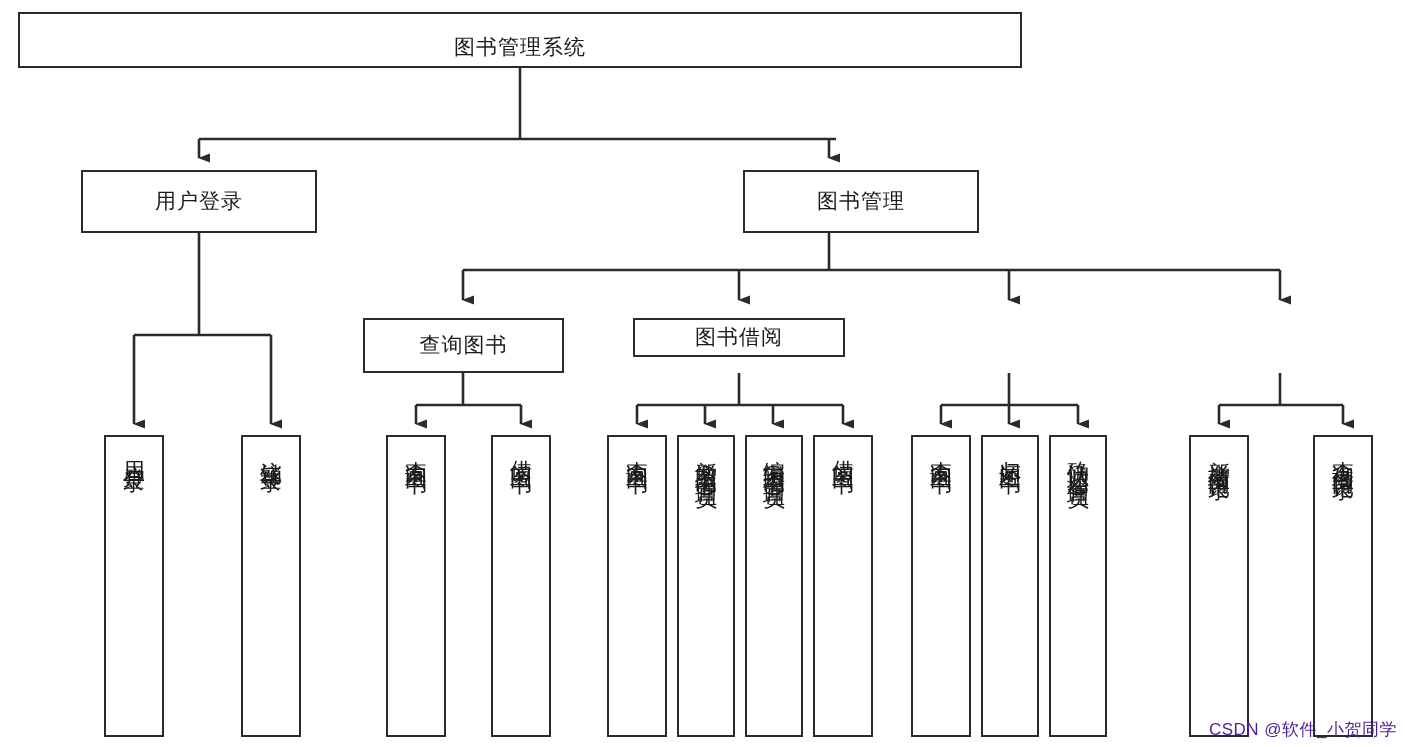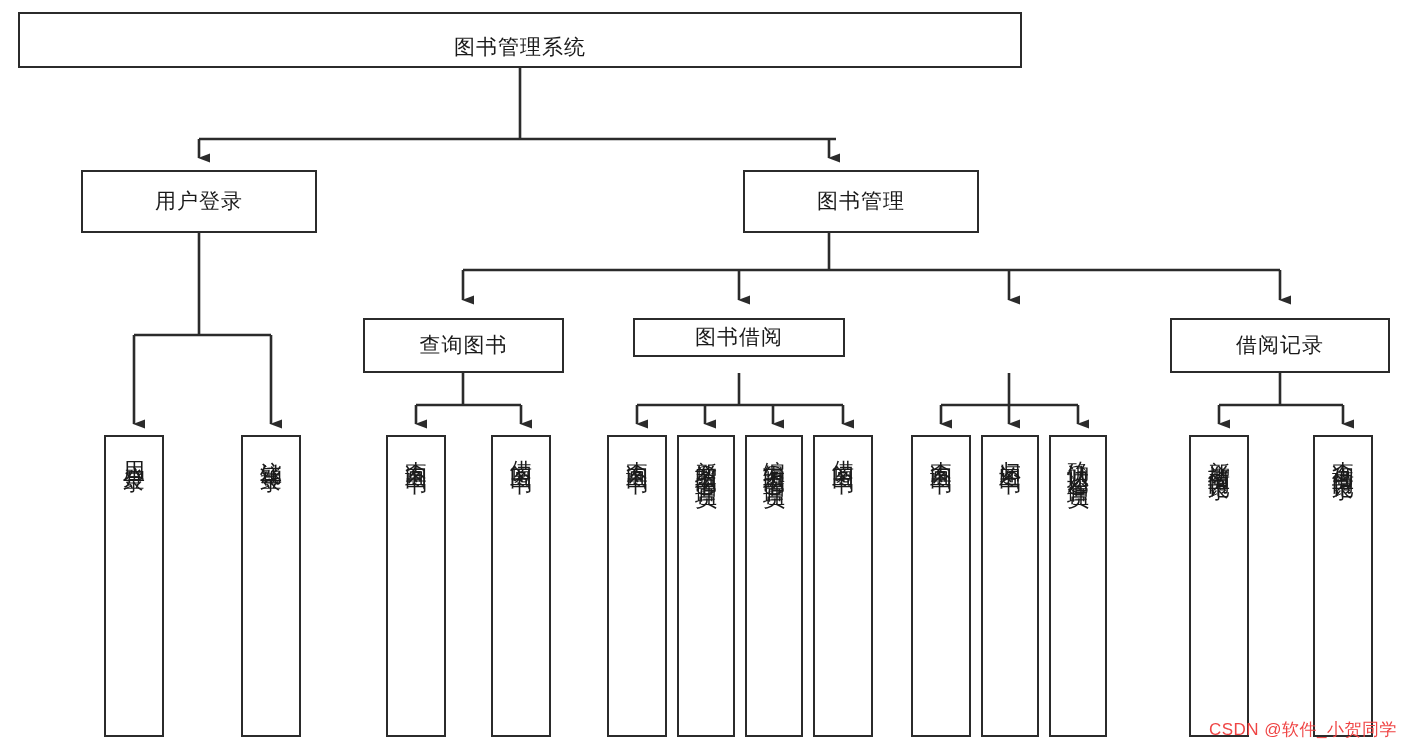"借阅记录" div.node { html: <div> <span>借阅记录</span> </div> -> none }
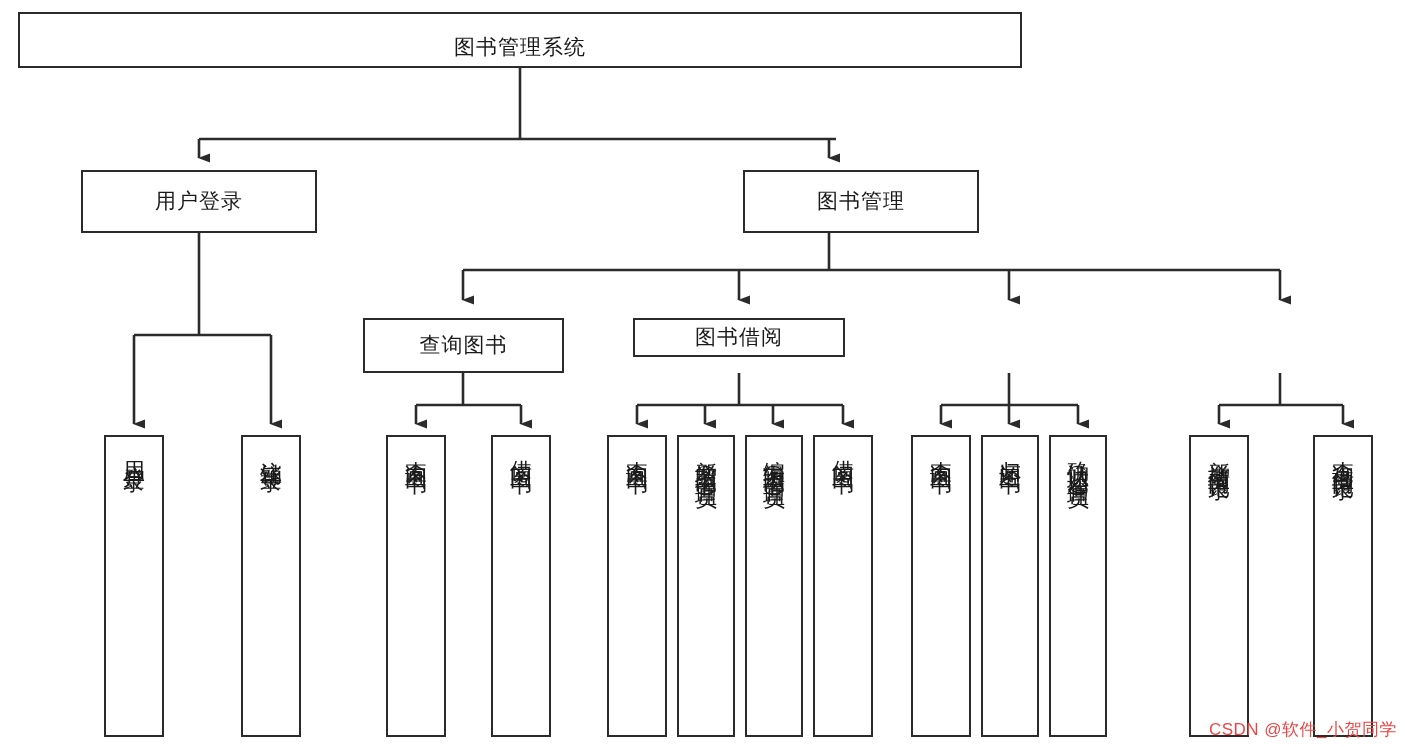"CSDN @软件_小贺同学" .watermark { color: #ef4444 -> #4c1d95 }
